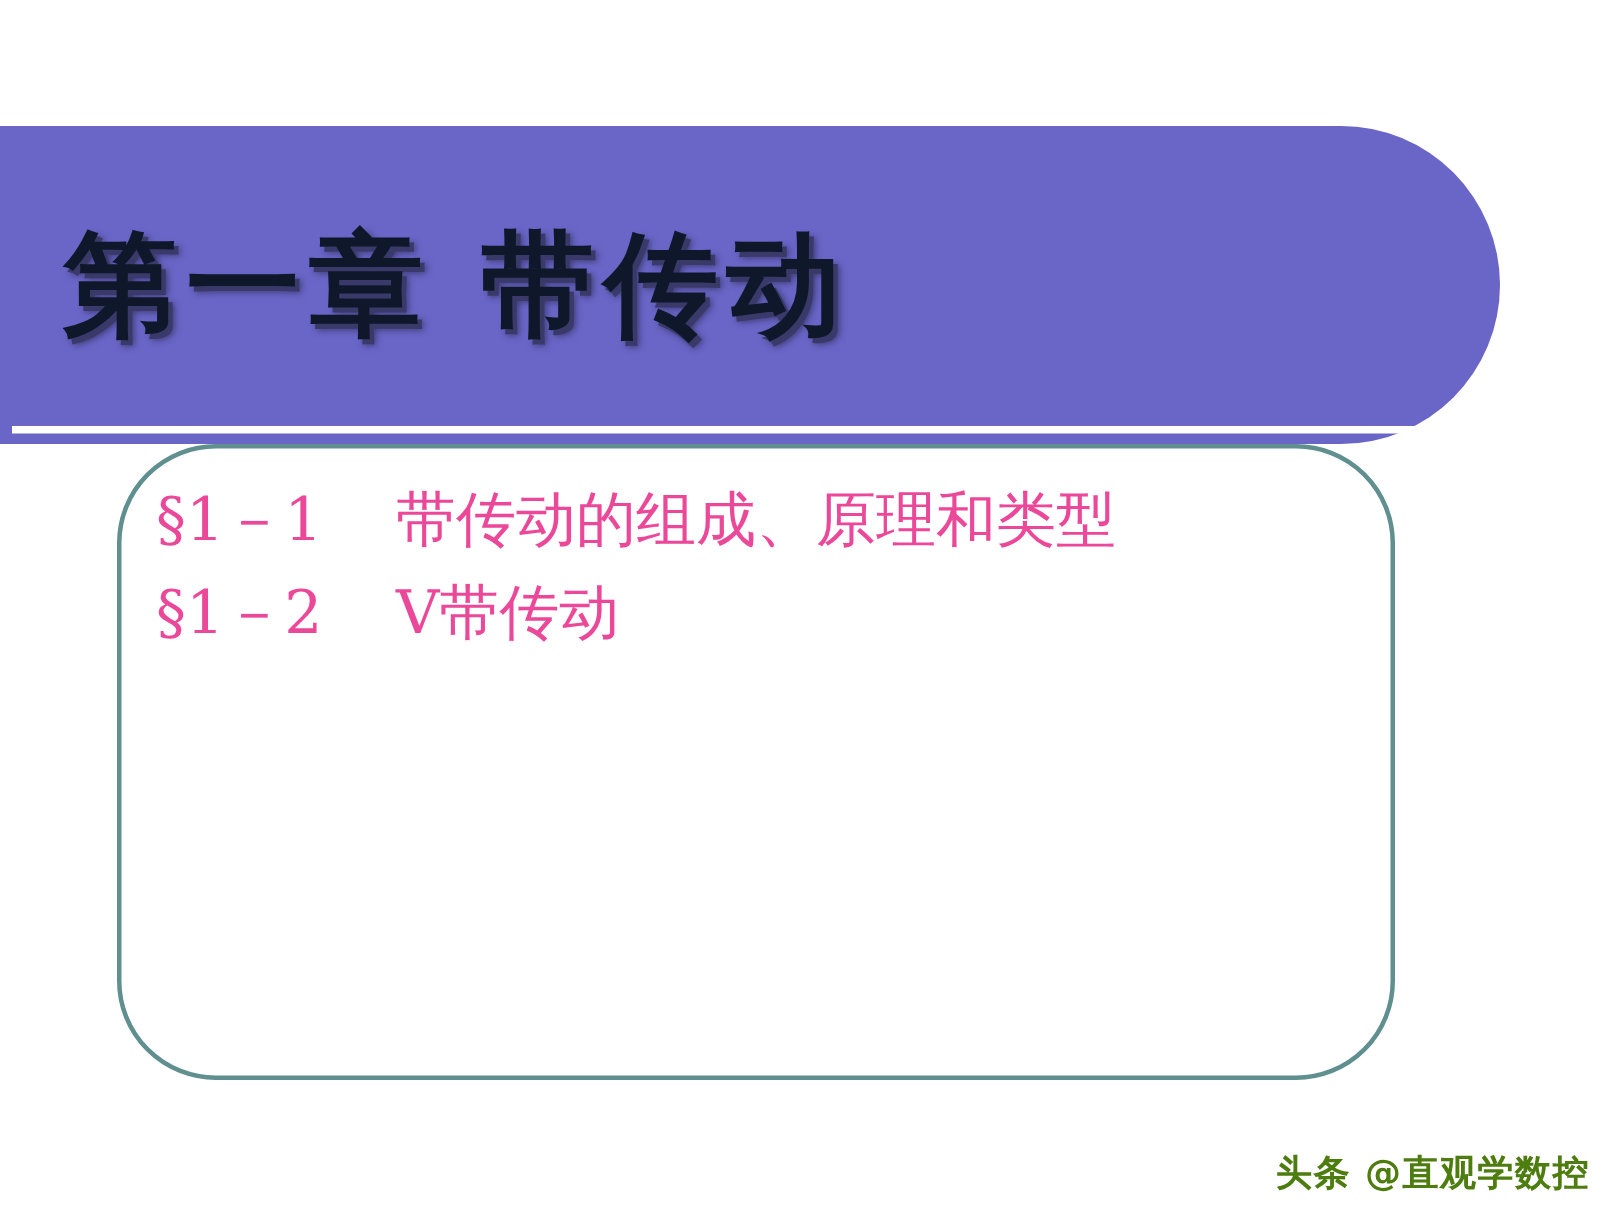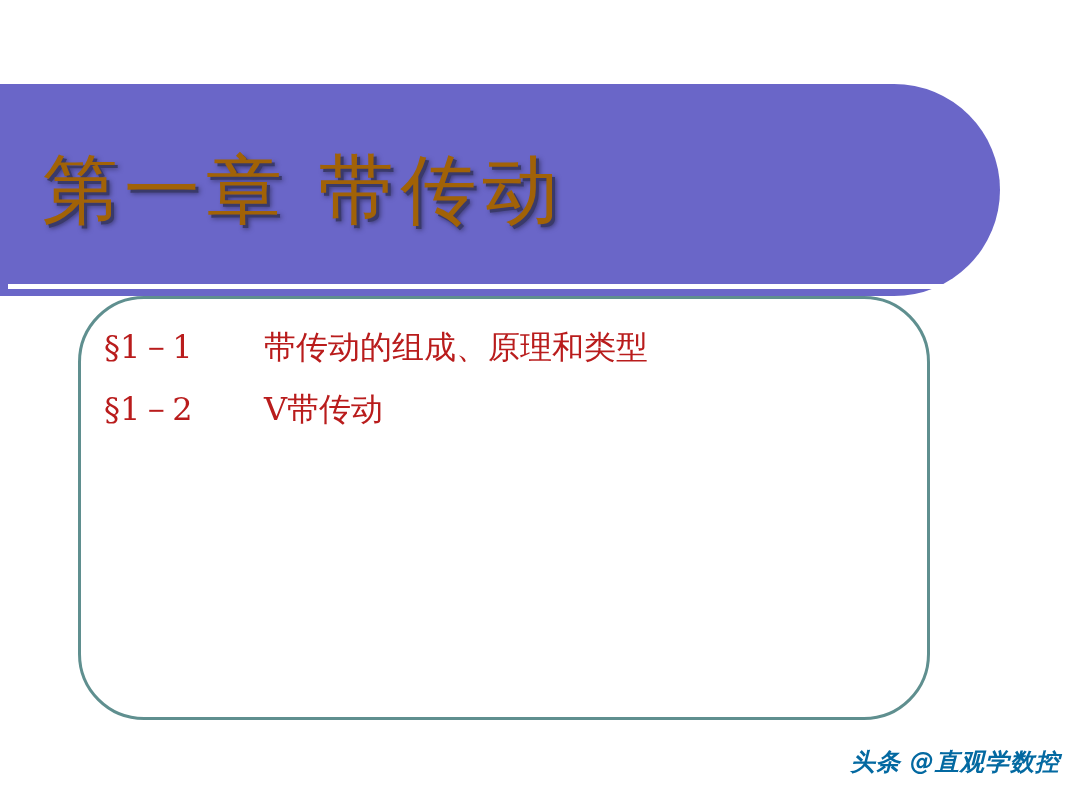"第一章 带传动" .title-text { color: #a16207 -> #0f172a; font-weight: normal -> bold }
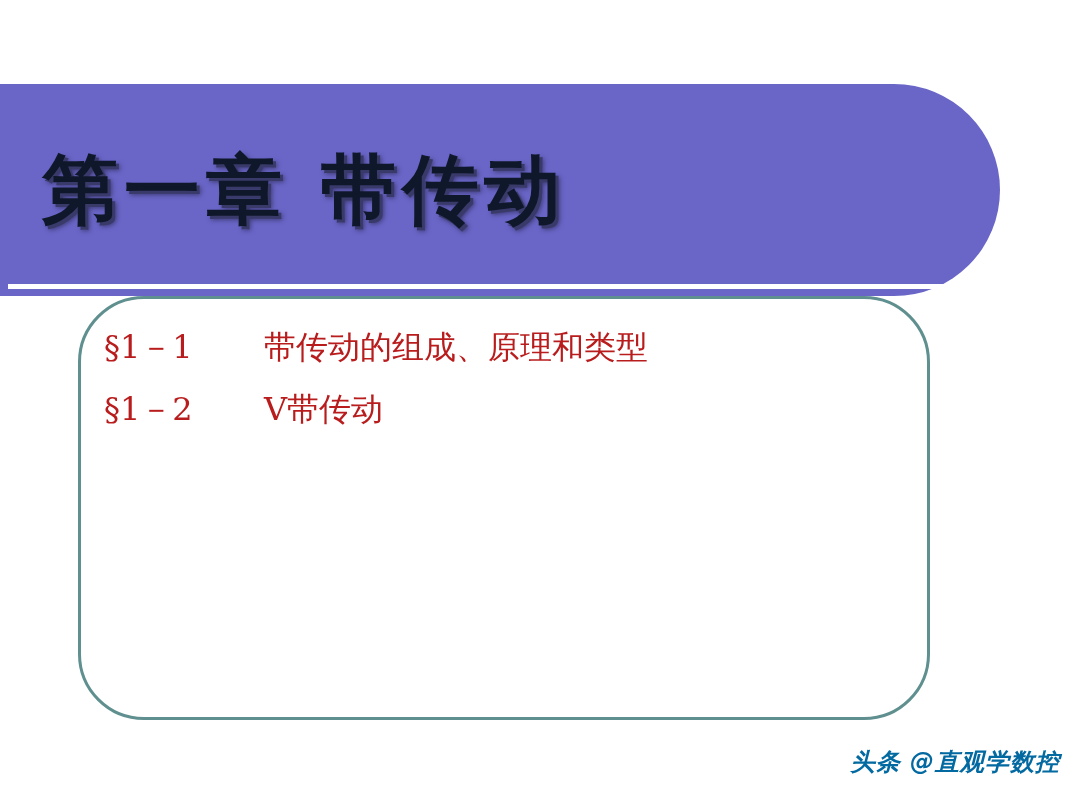"§1－1 带传动的组成、原理和类型" .toc-item { color: #b91c1c -> #ec4899; font-size: 32px -> 40px }
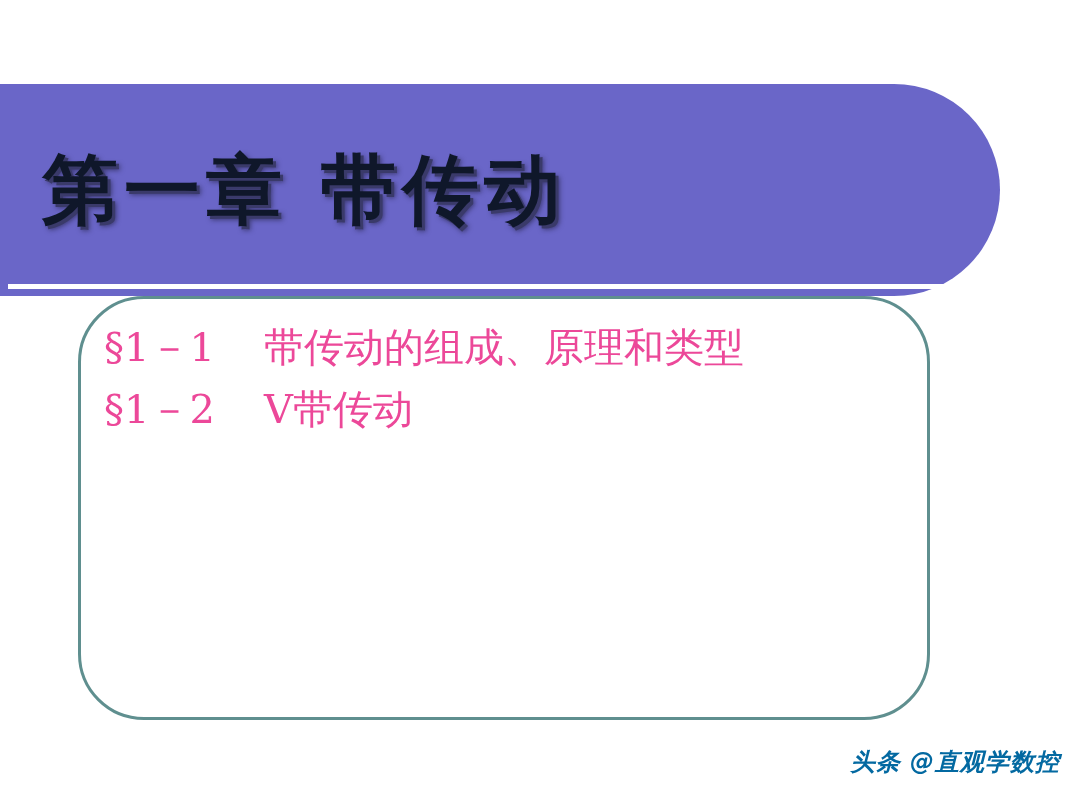"头条 @直观学数控" .watermark { bottom: 32px -> 12px; color: #0369a1 -> #4d7c0f; font-style: italic -> none }
